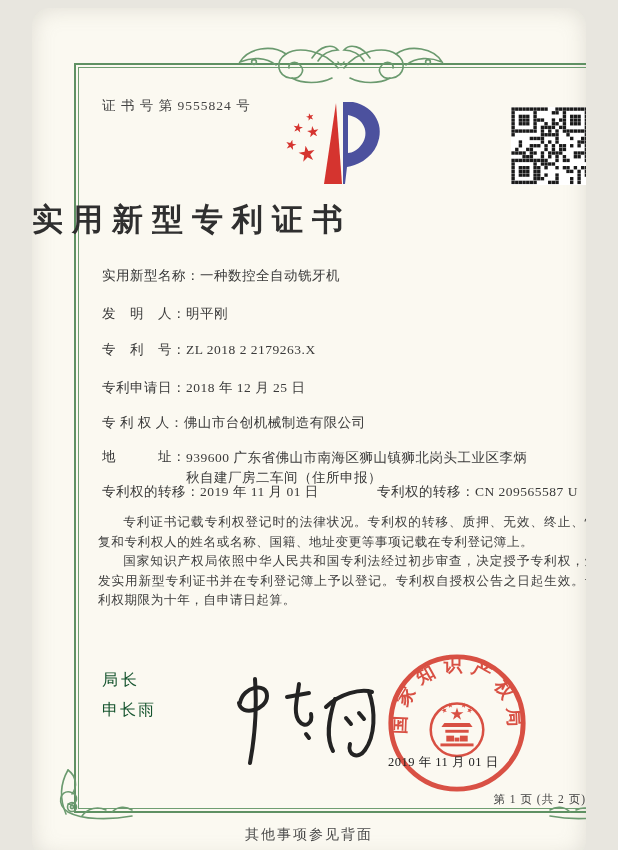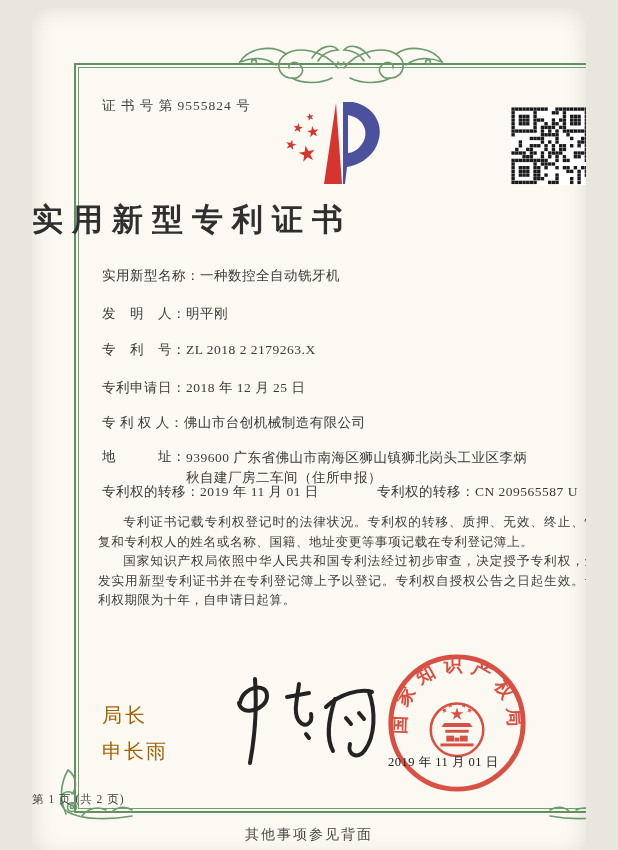"局长" .officer { color: #a16207 -> #14532d; font-size: 20px -> 16px; top: 694px -> 662px }
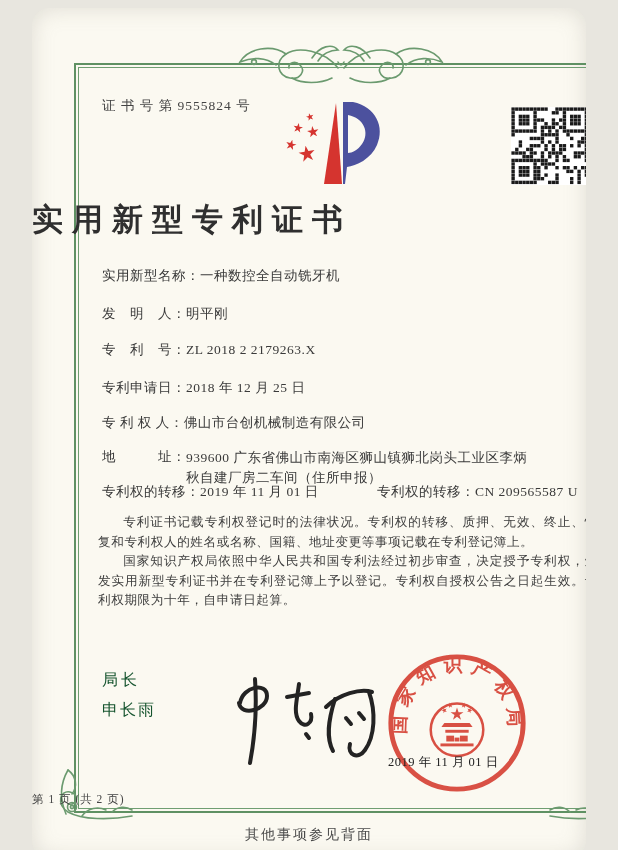"第 1 页 (共 2" .page-num { text-align: left -> right }
